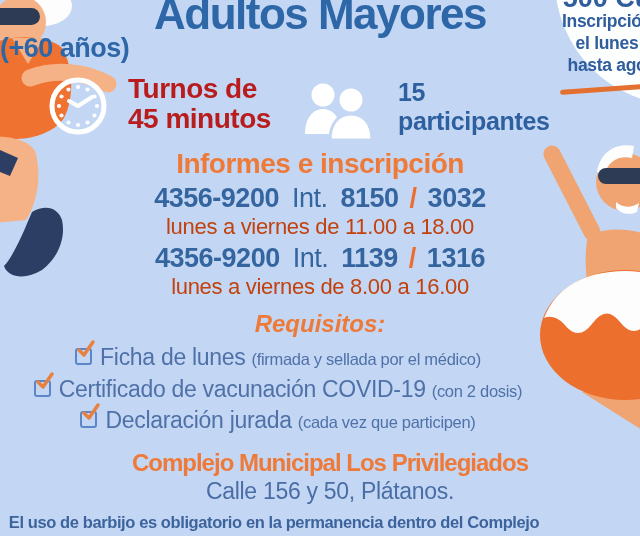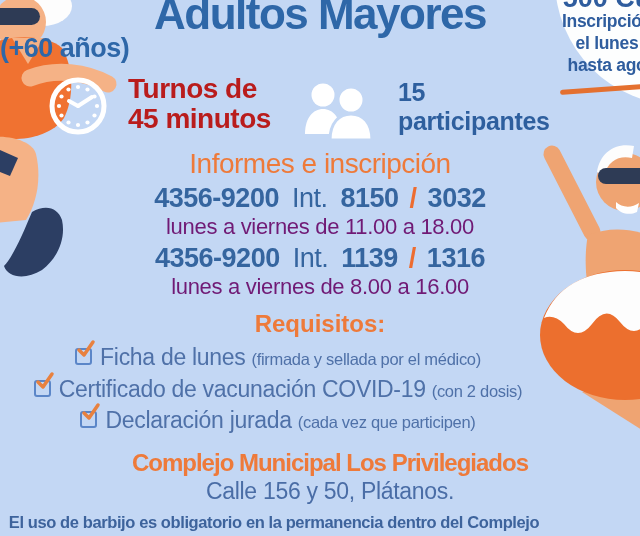"Informes e inscripción" .contact-heading { font-weight: normal -> bold }
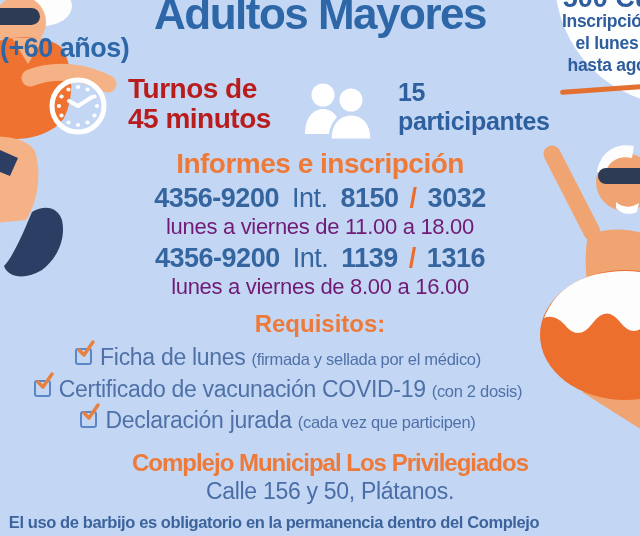"lunes a viernes de 11.00" .hours-line { color: #701a75 -> #c2410c }
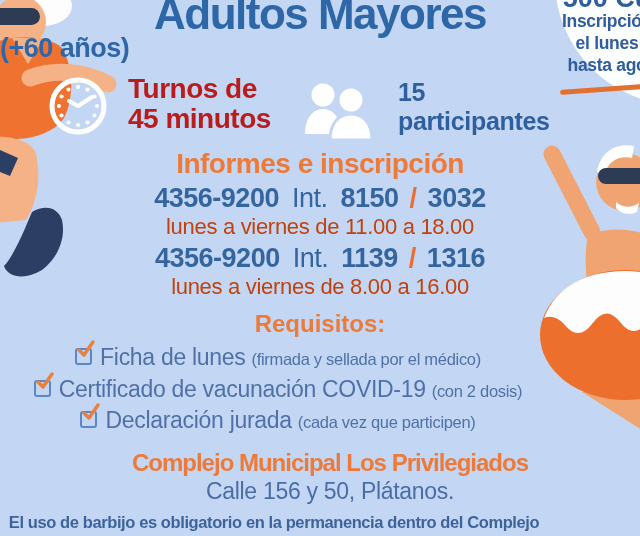"Requisitos:" .req-heading { font-style: none -> italic }
